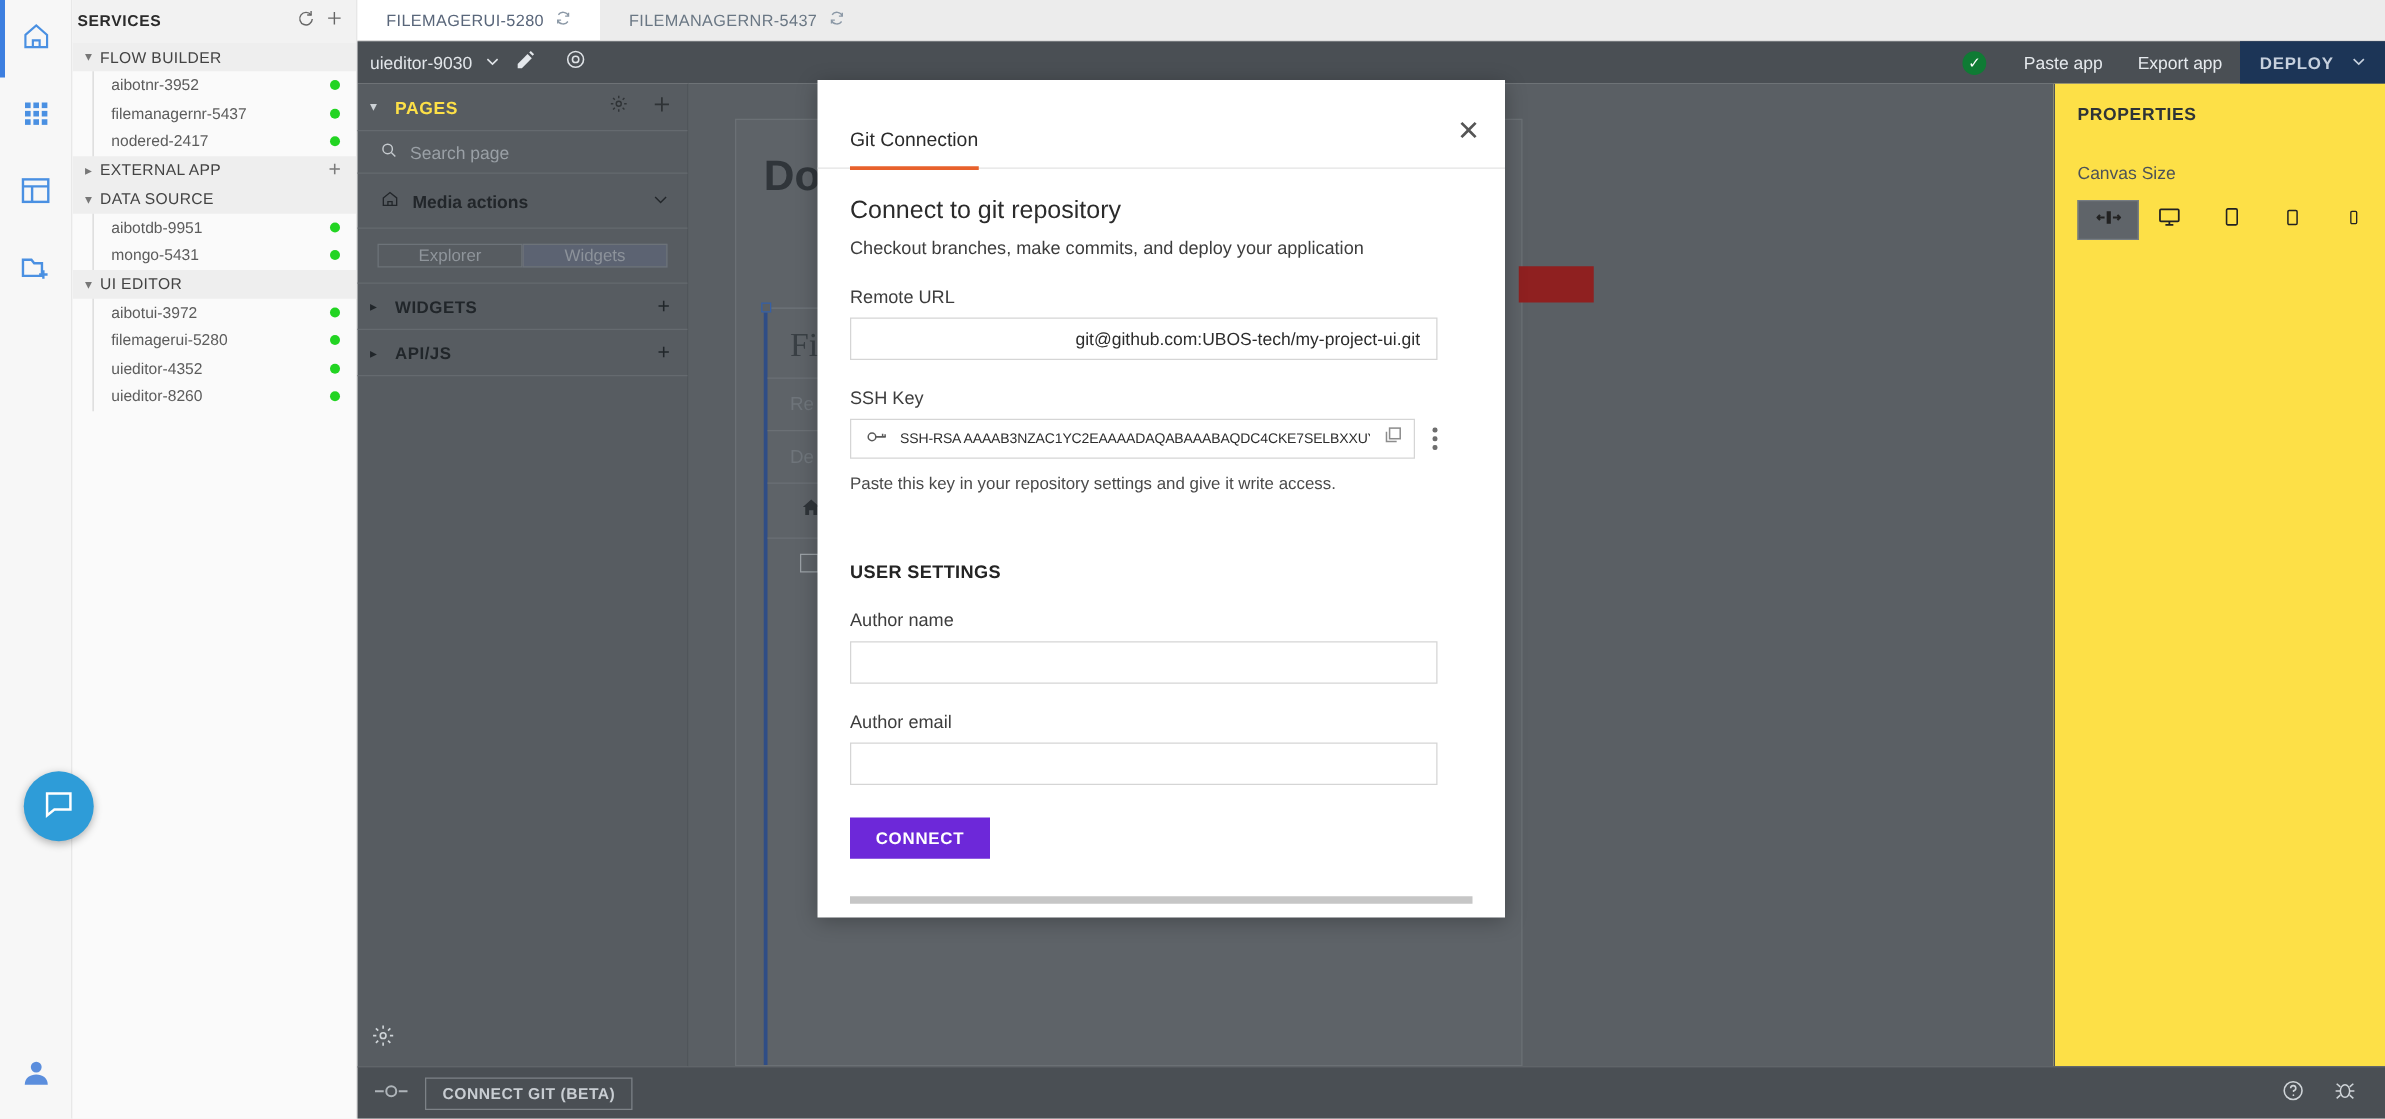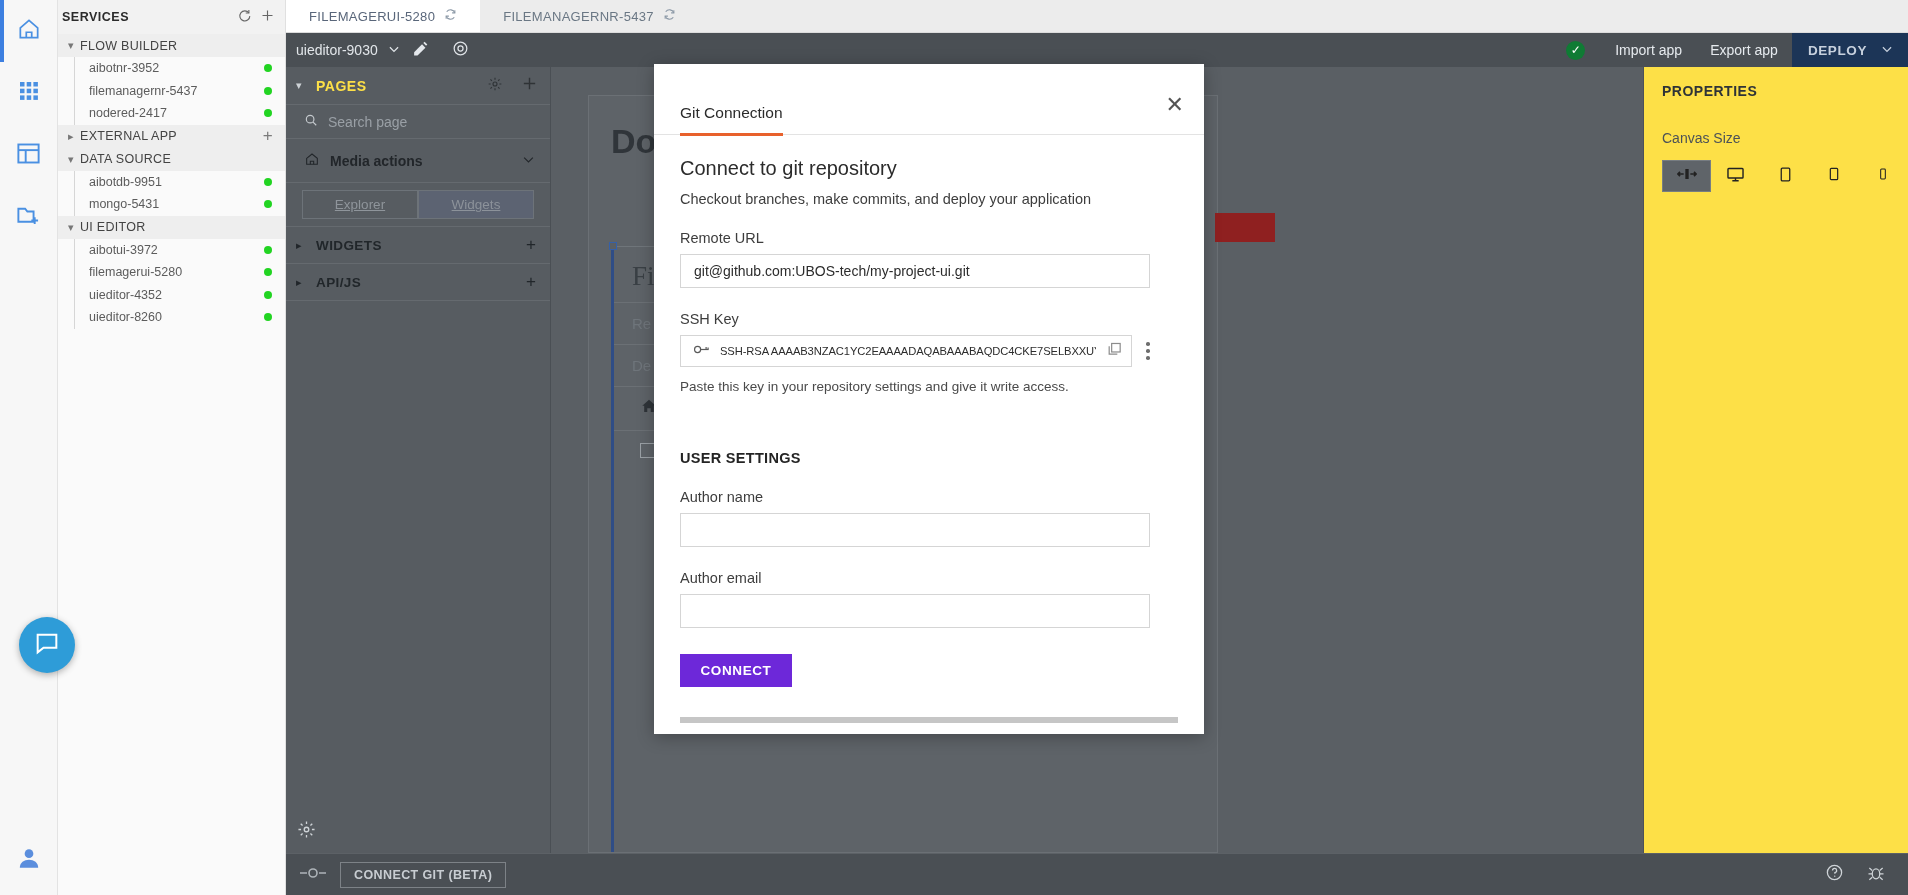"Import app" span.txtbtn { text: Import -> Paste }
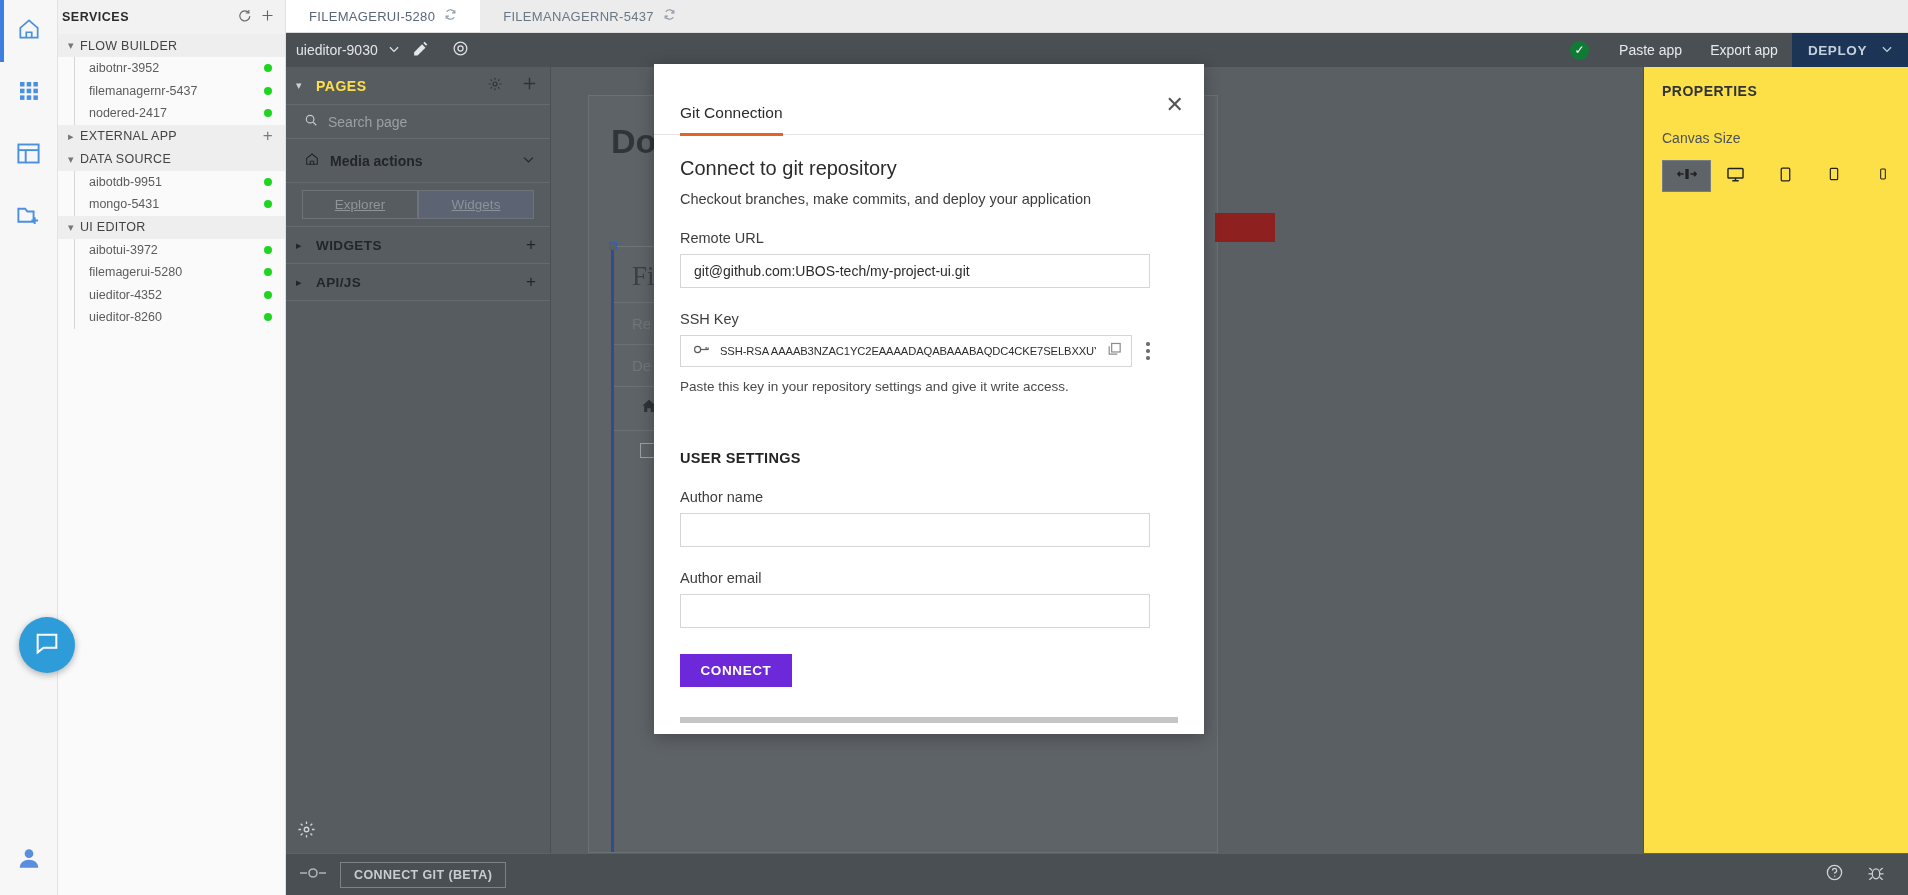"Explorer" .seg { height: 29px -> 19px; text-decoration: underline -> none }
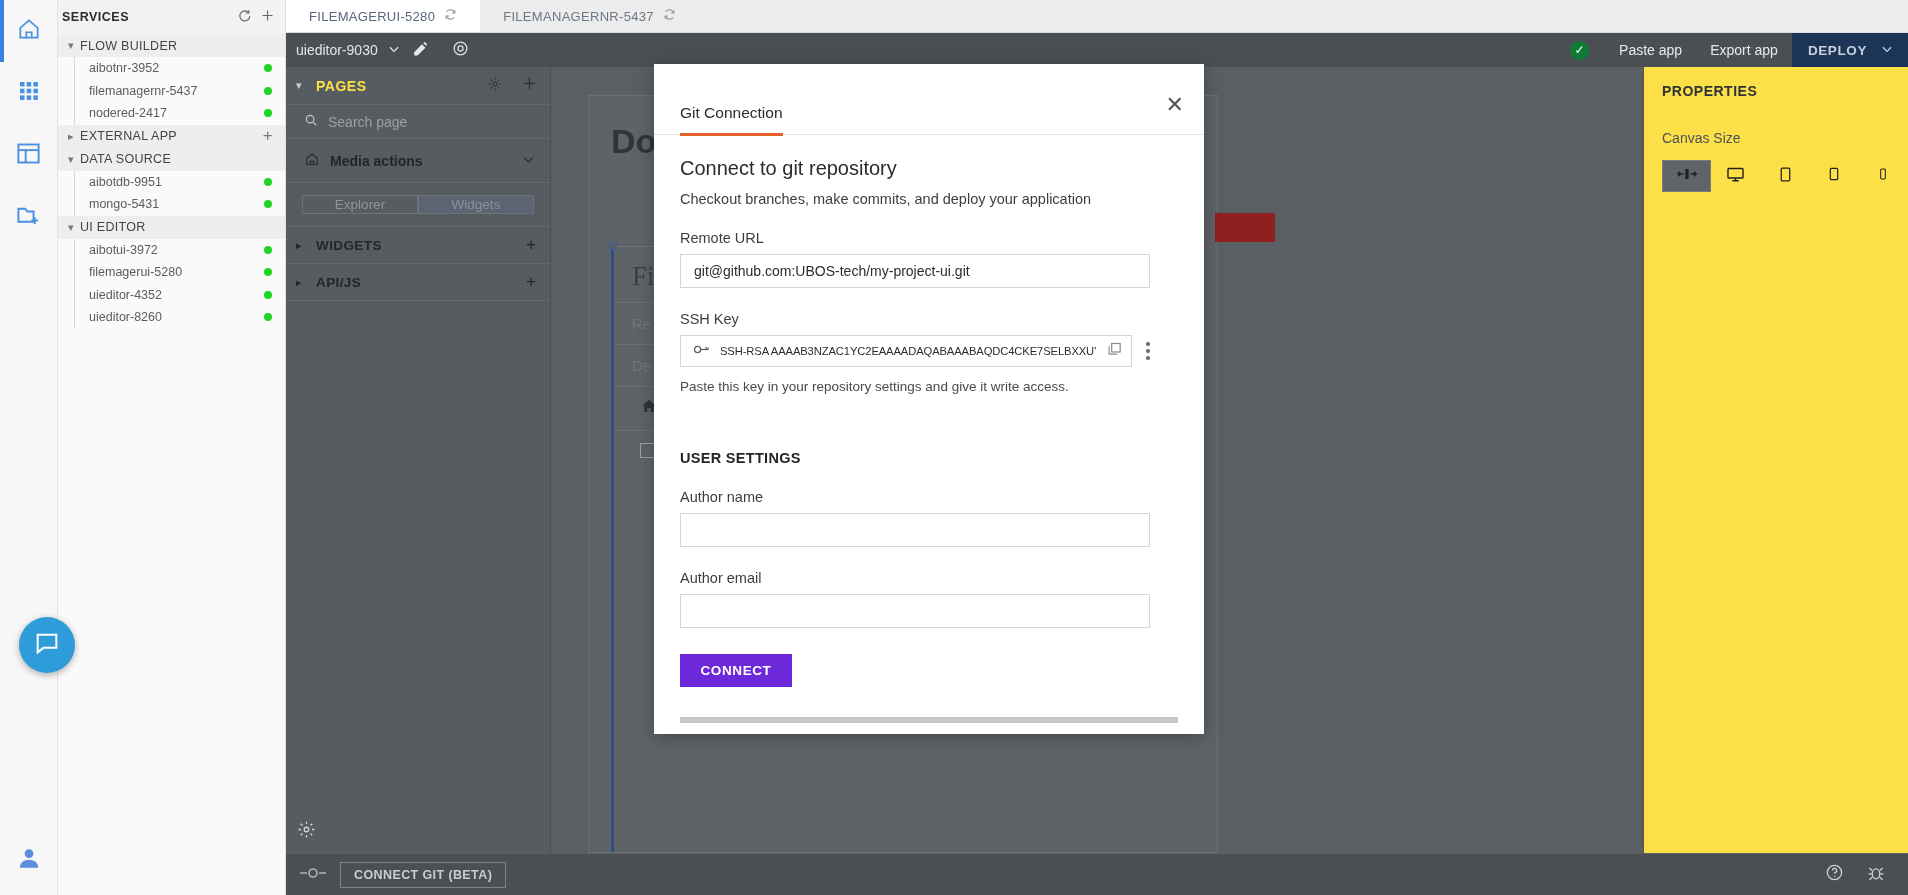"git@github.com:UBOS-tech/my-project-ui.g" .m-input { text-align: none -> right }
